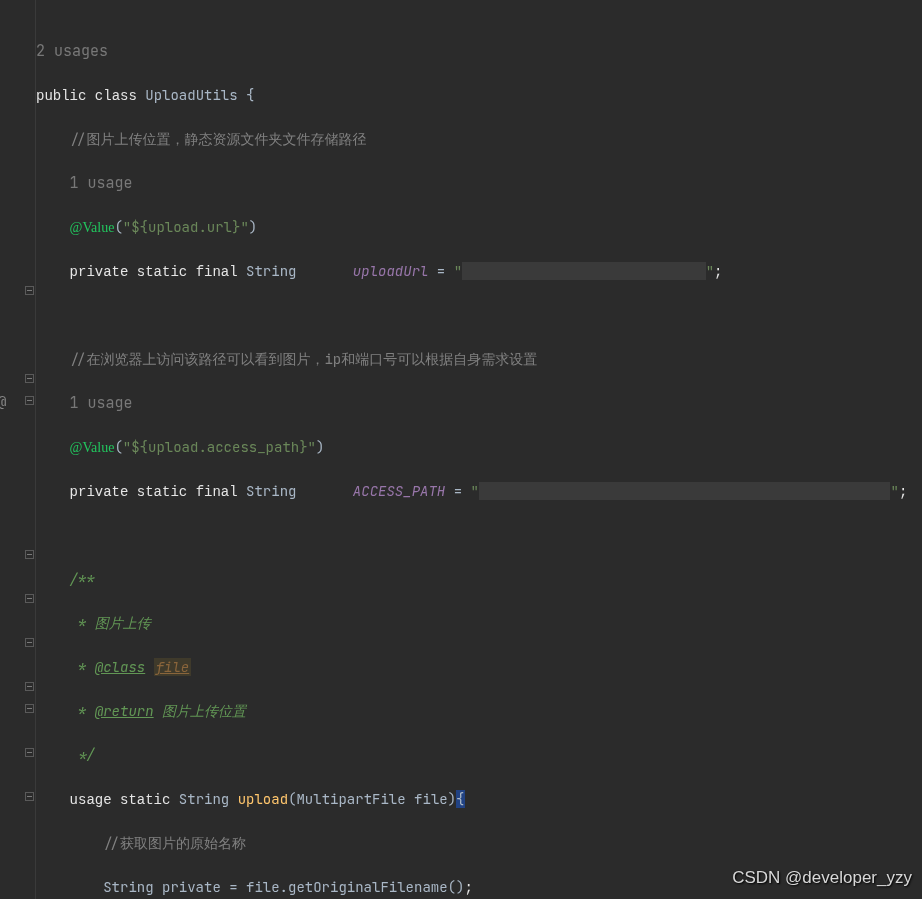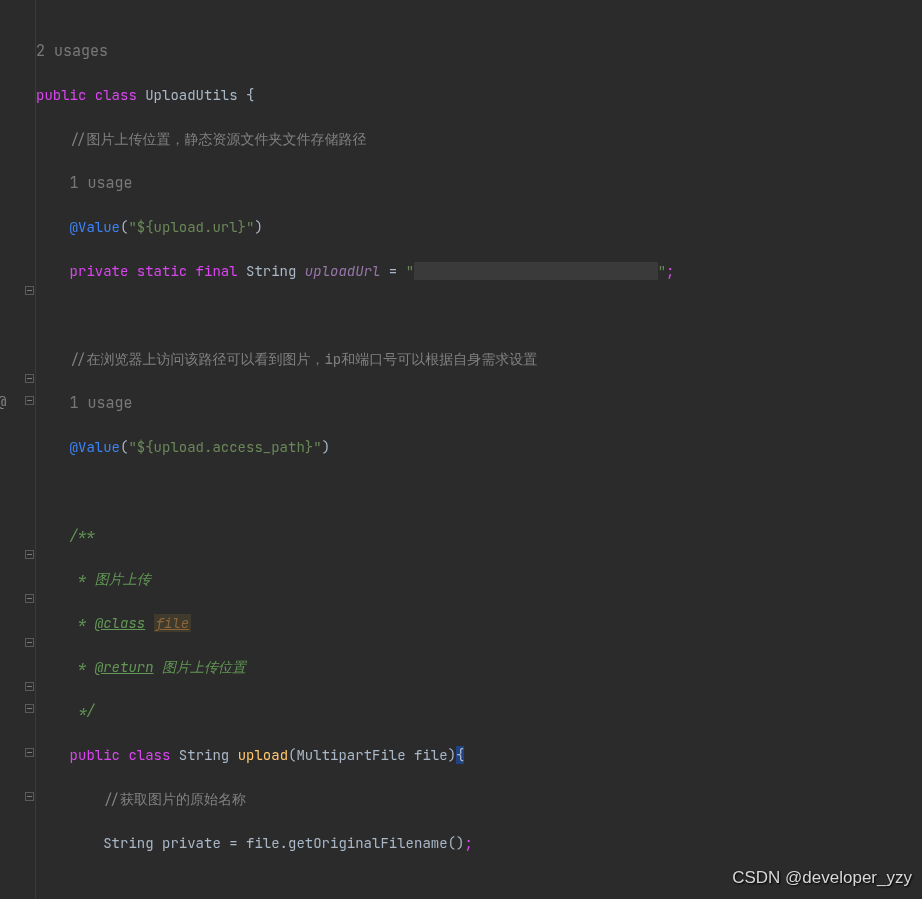"public" .kw { color: #d946ef -> #e5e5e5; font-family: none -> Liberation Mono, monospace }
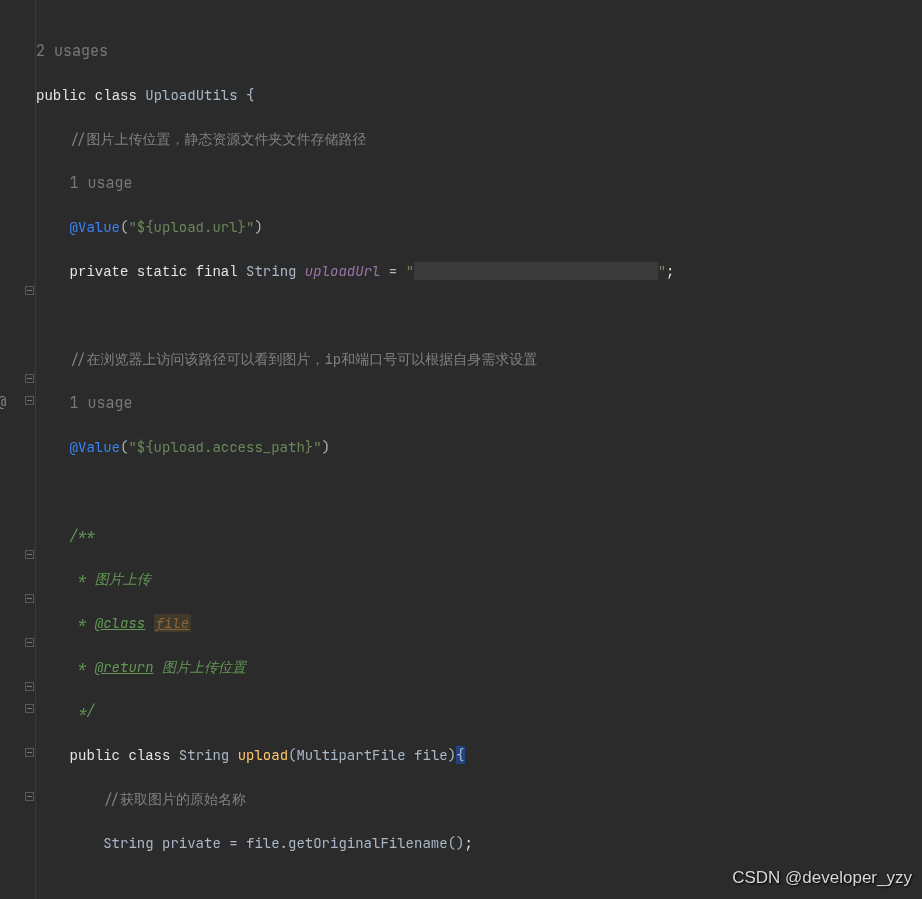"@Value" .ann { color: #3b82f6 -> #22c55e; font-family: none -> Liberation Serif, serif }
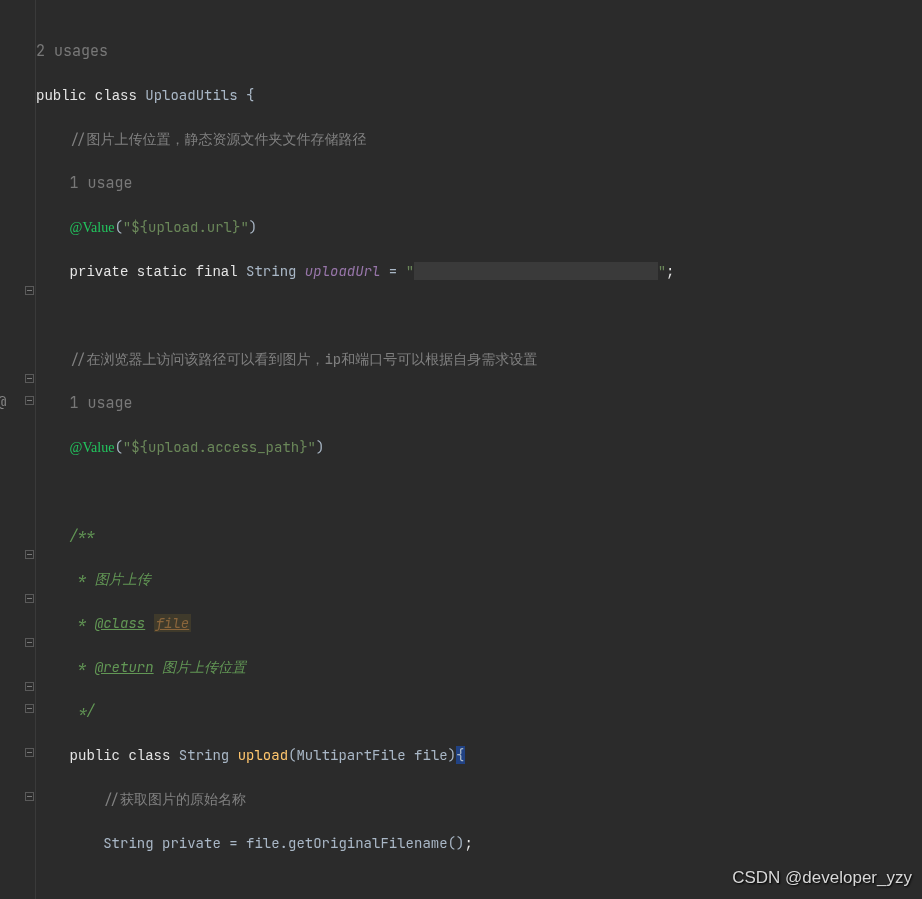"uploadUrl" .fld { margin-left: none -> 48px }
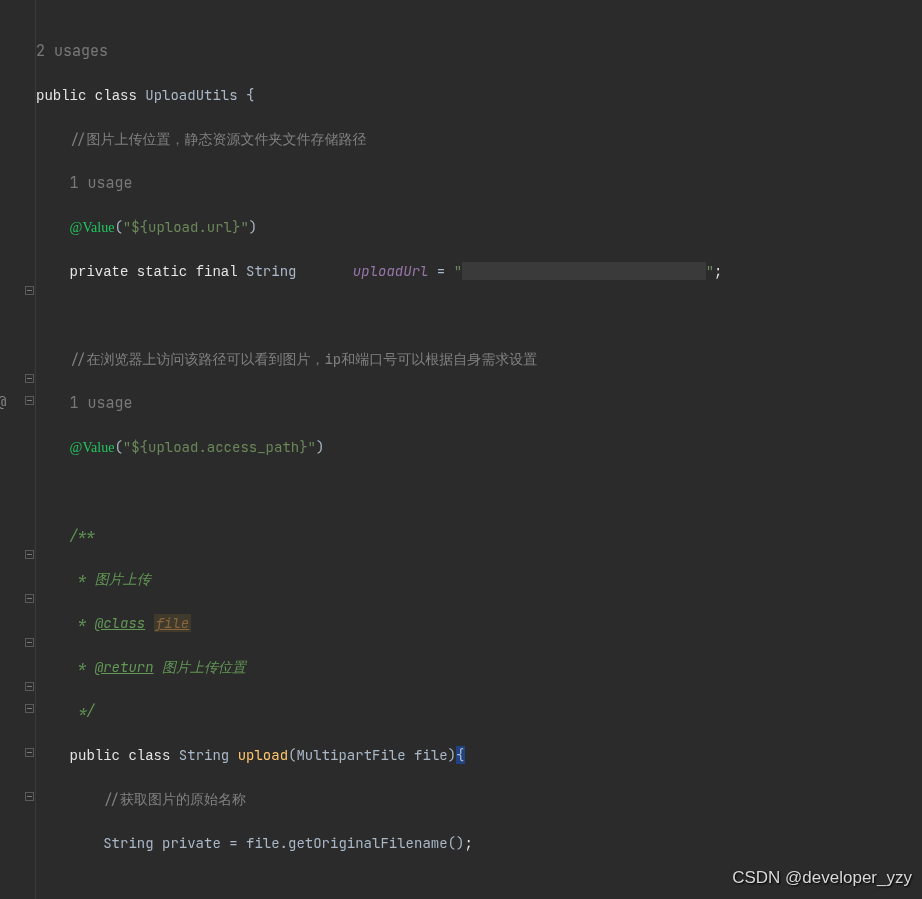"private static final String ACCESS_PATH" span.ln { html: none -> <span> <span>private static final</span> <span>String</span> <span>ACCESS_PATH</span><span> = </span><span>"</span><span> </span><span>"</span><span>;</span></span> }
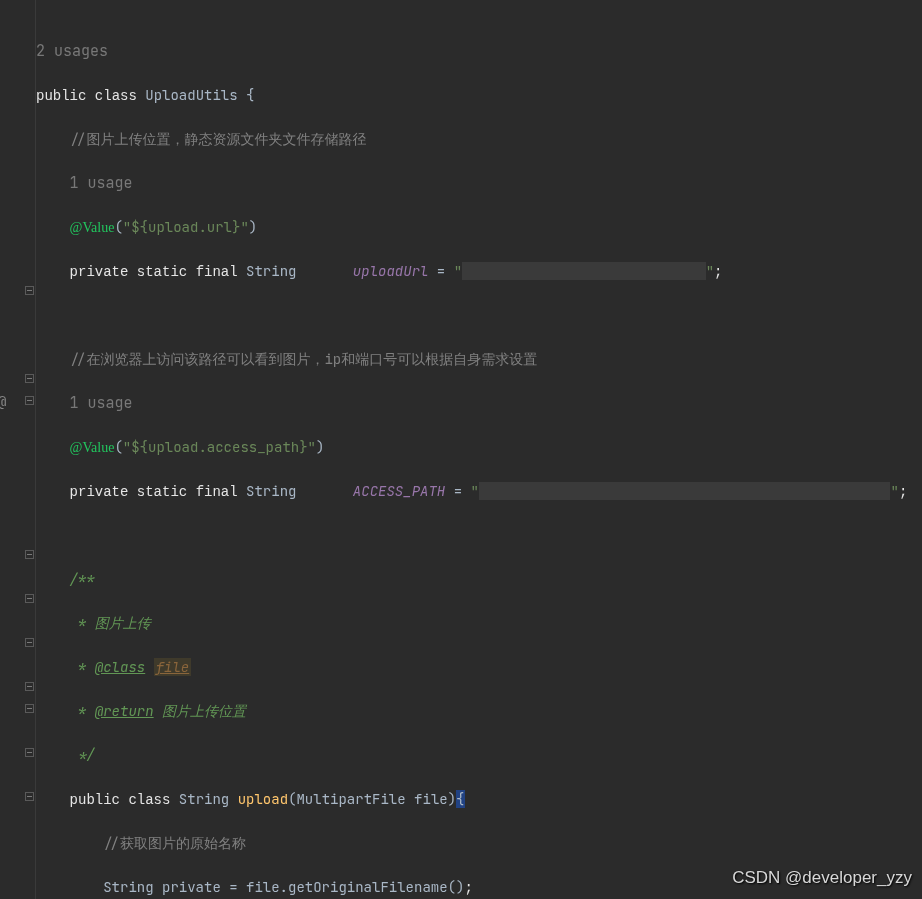"public class" span.kw { text: public class -> usage static }
